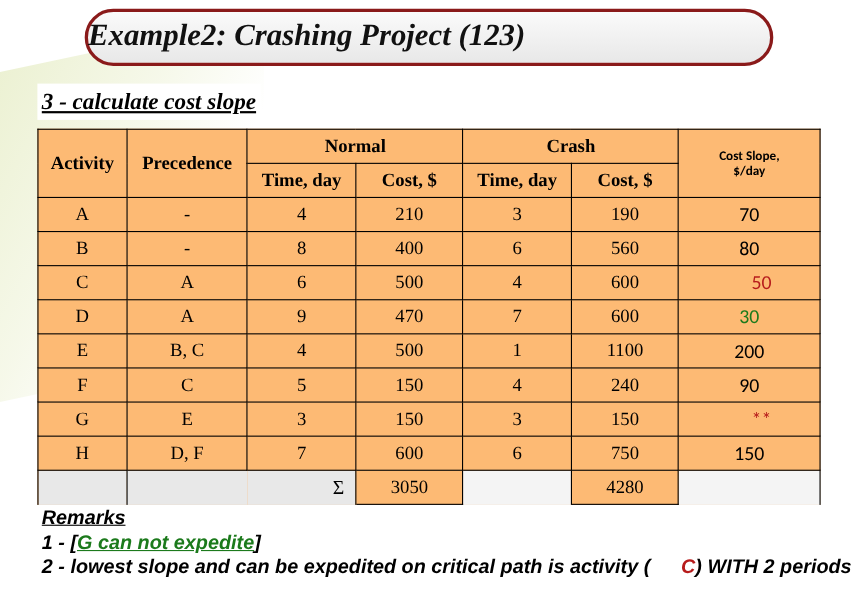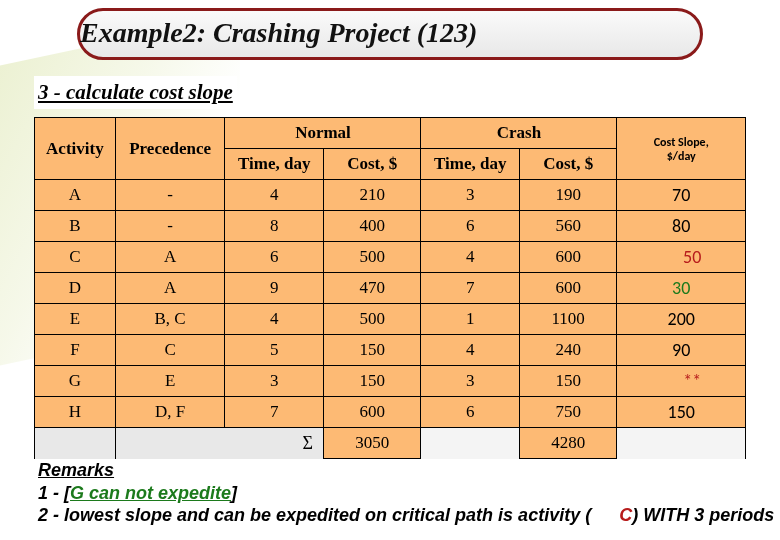") WITH 3 periods" span { text: 3 -> 2 }
